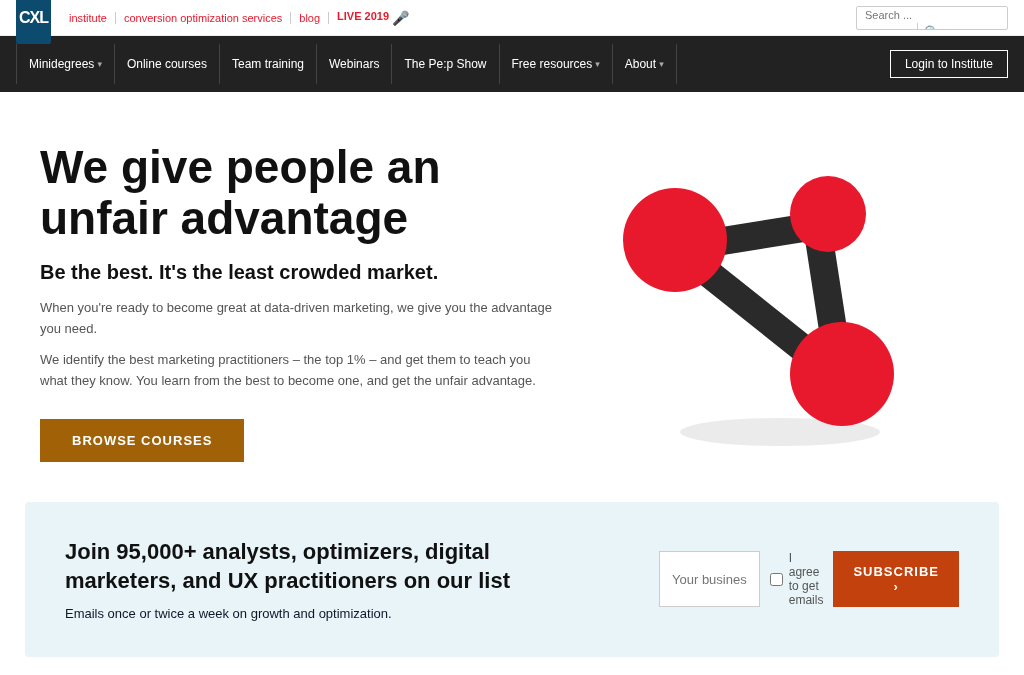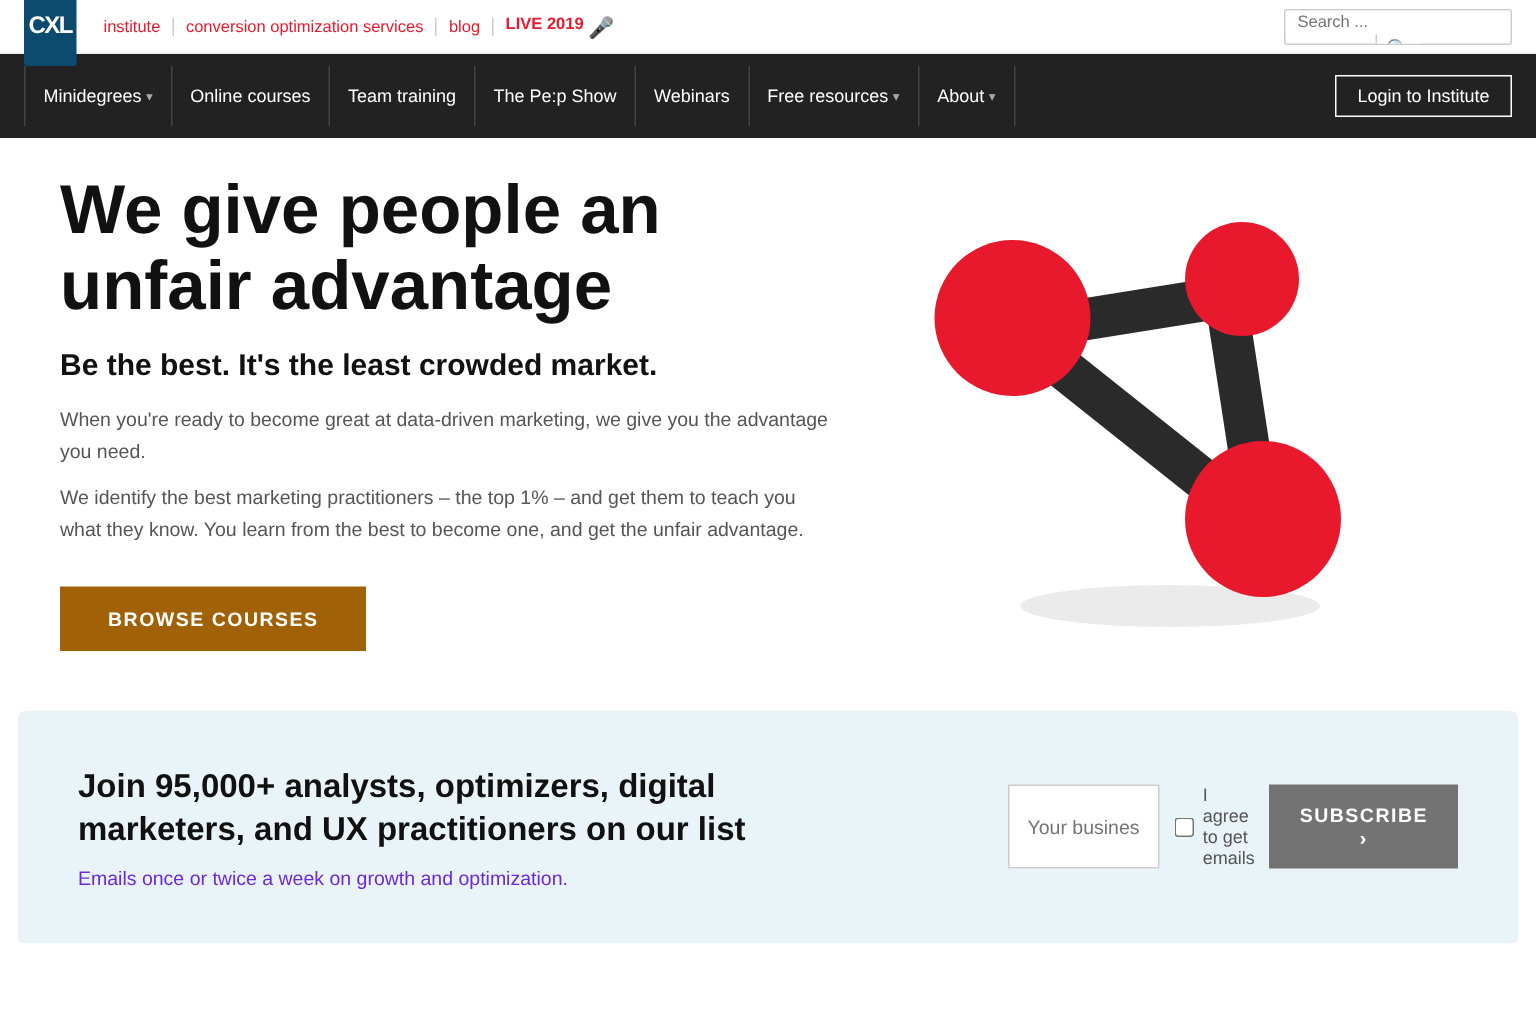"The Pe:p Show" a { order: before "Webinars" -> after "Webinars" }
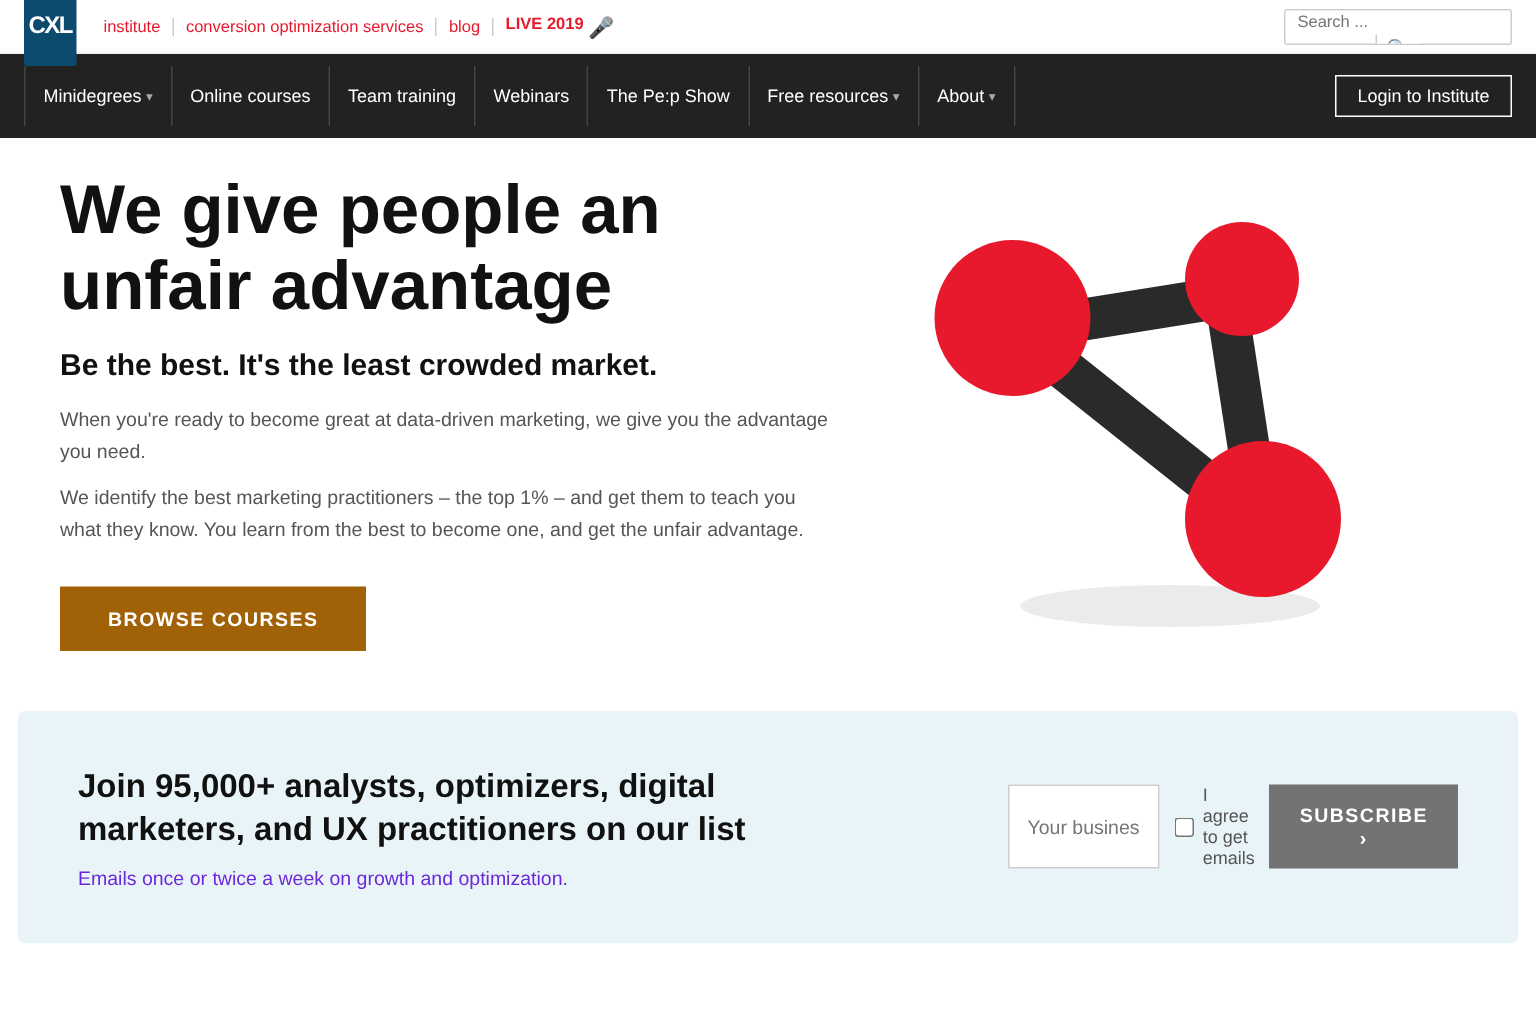"We give people an unfair" .hero { padding: 22px 40px 40px 40px -> 50px 40px 40px 40px }
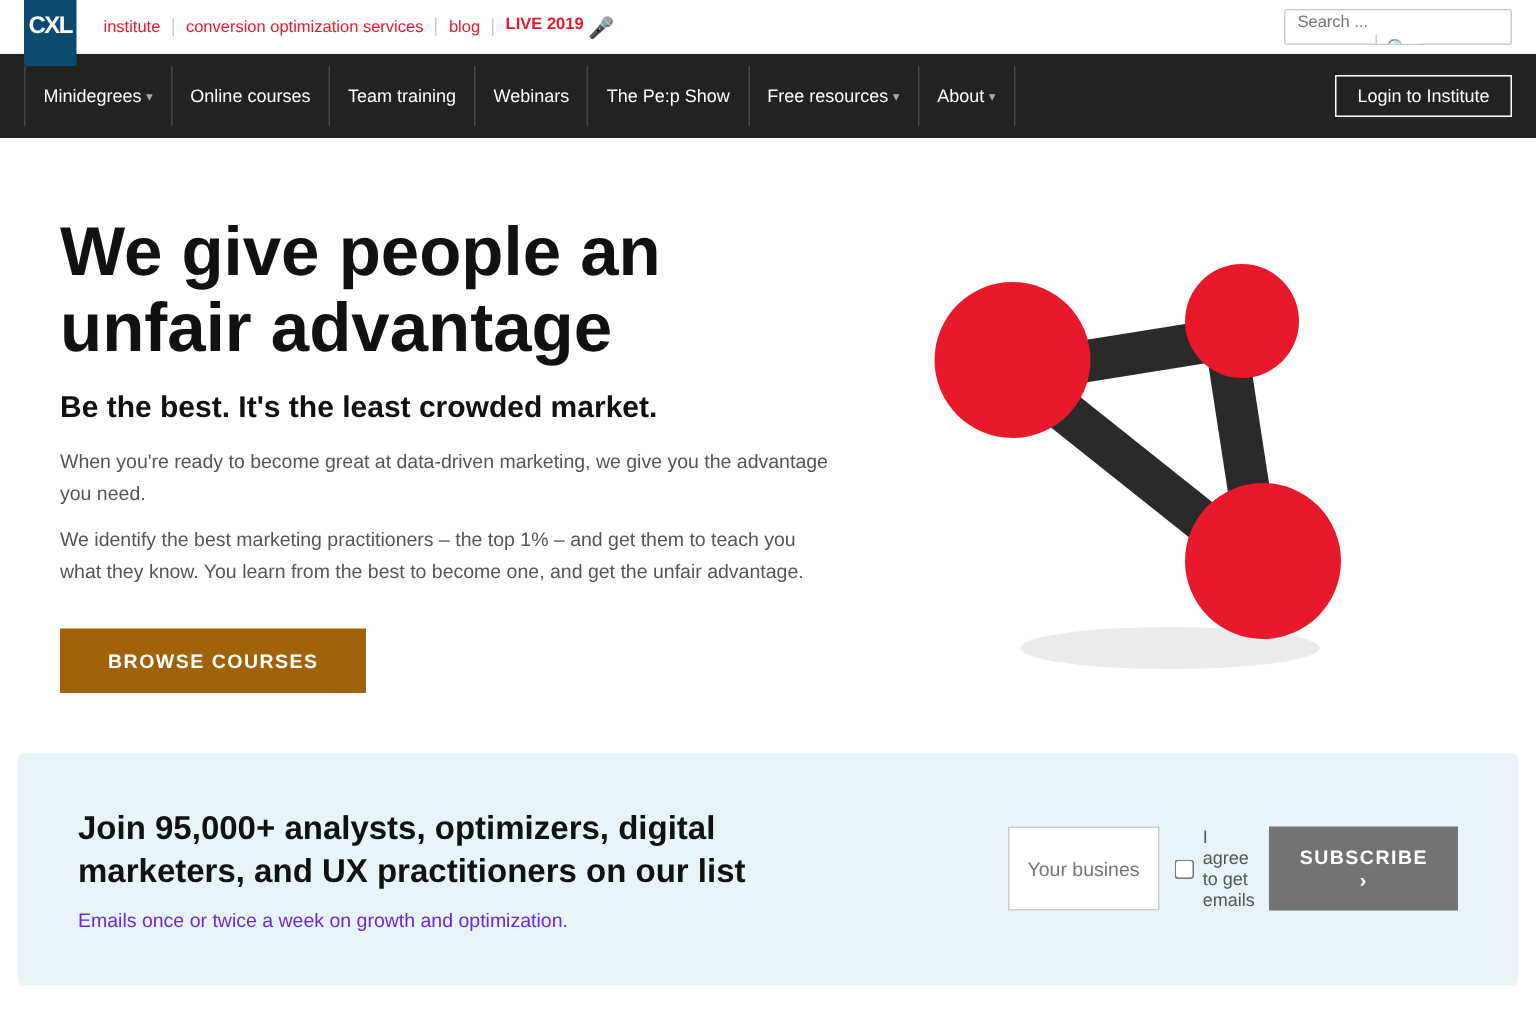"Join 95,000+ analysts, optimizers," .newsletter-section { margin: 0 12px -> 0 25px }
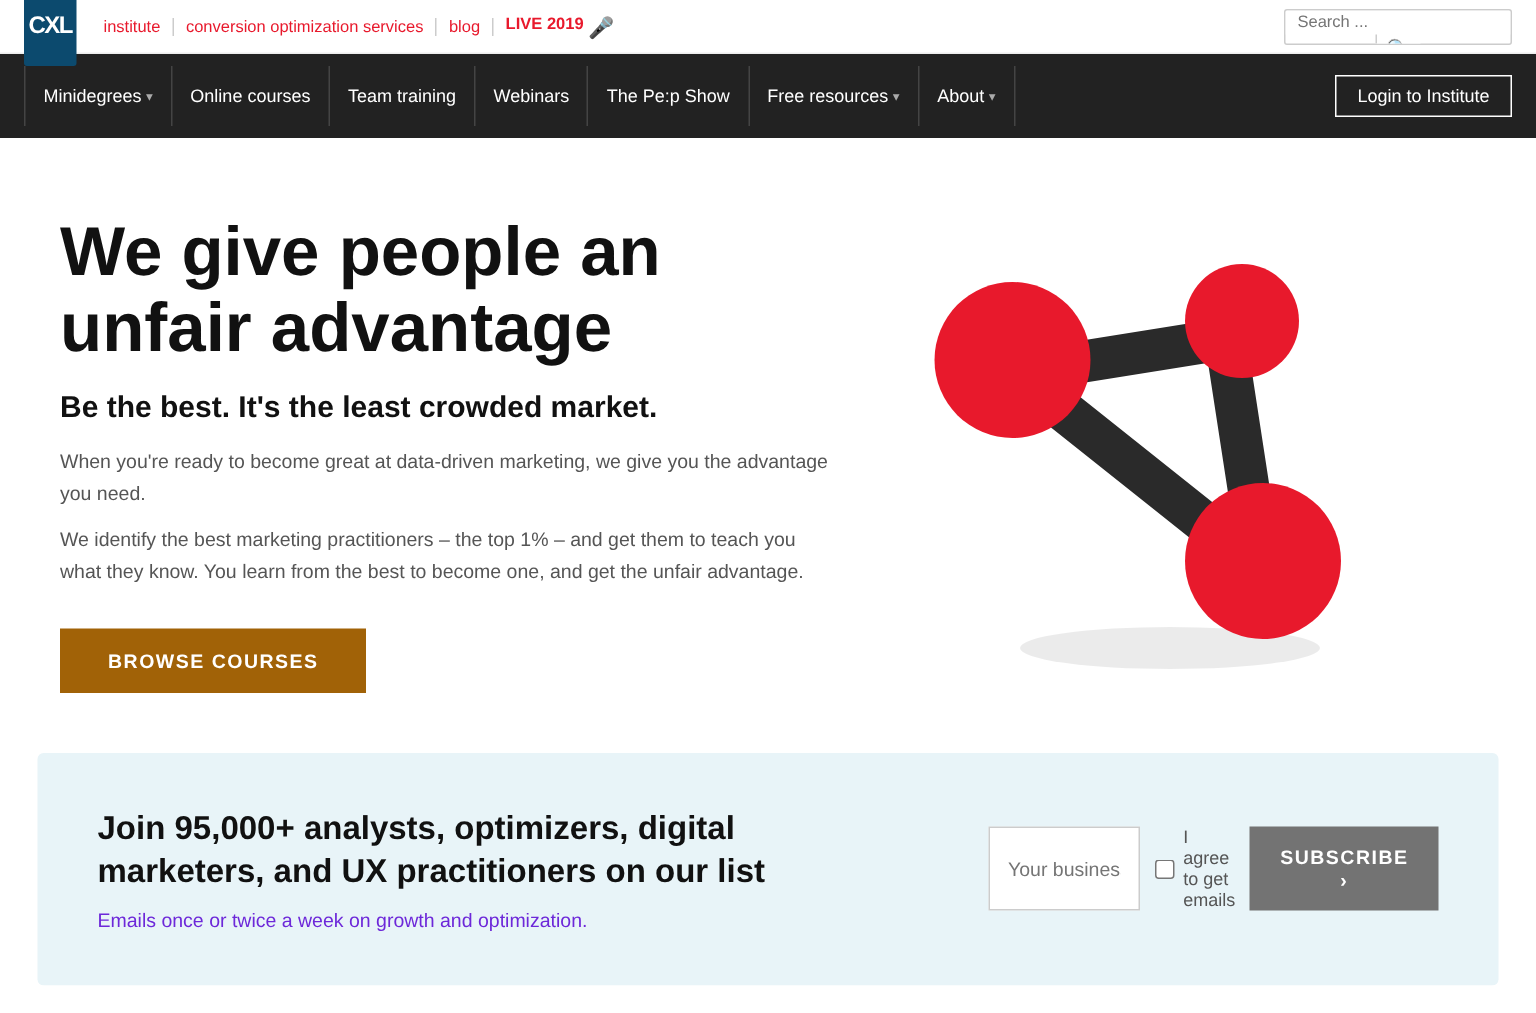"SUBSCRIBE ›" .subscribe-btn { background: #737373 -> #c2410c }
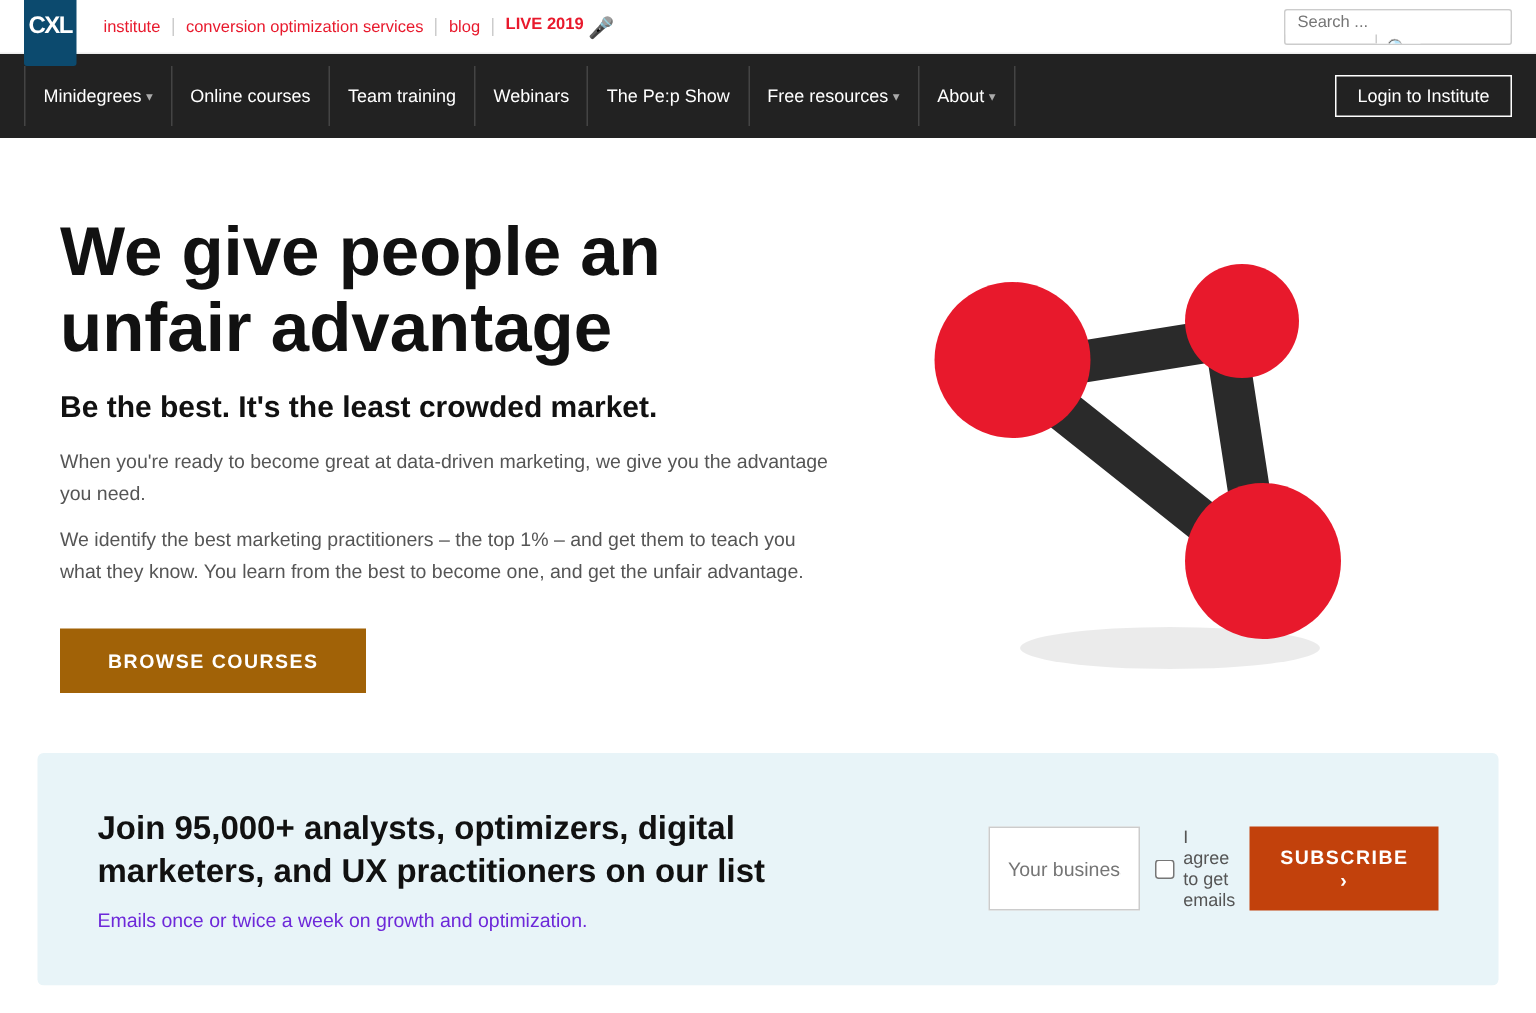"Emails once or twice a" .newsletter-sub { color: #6d28d9 -> #0f172a }
